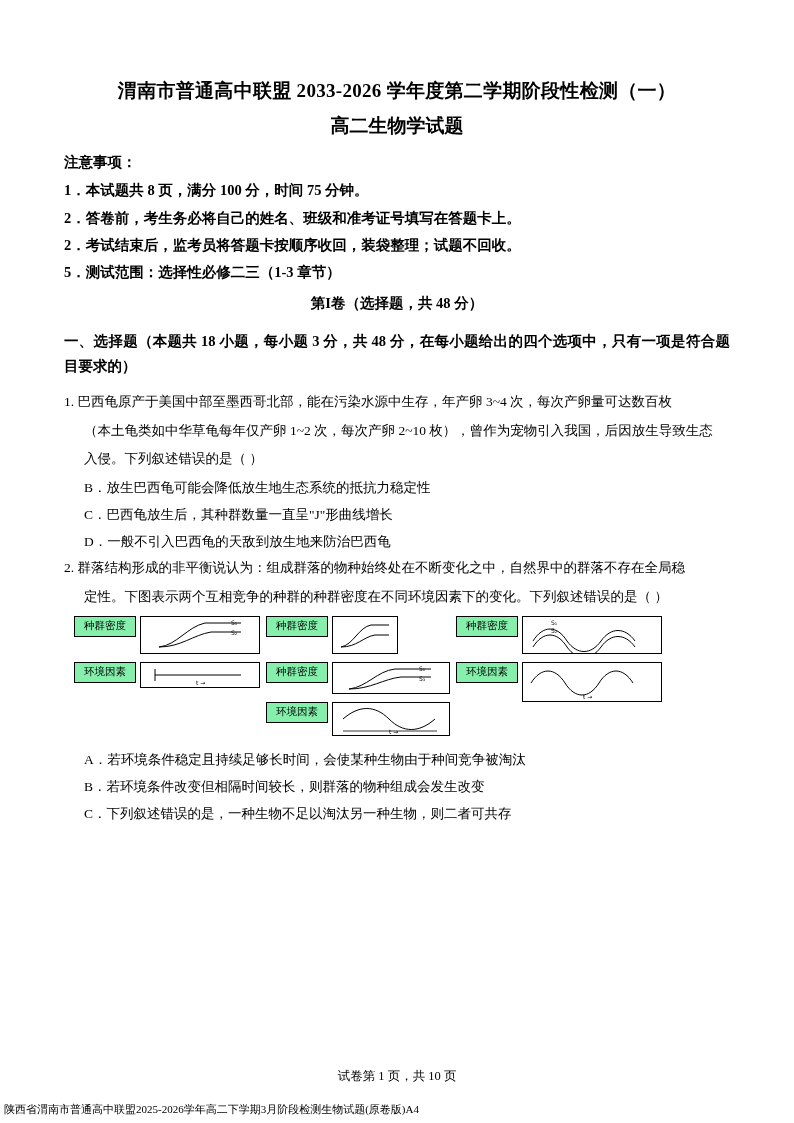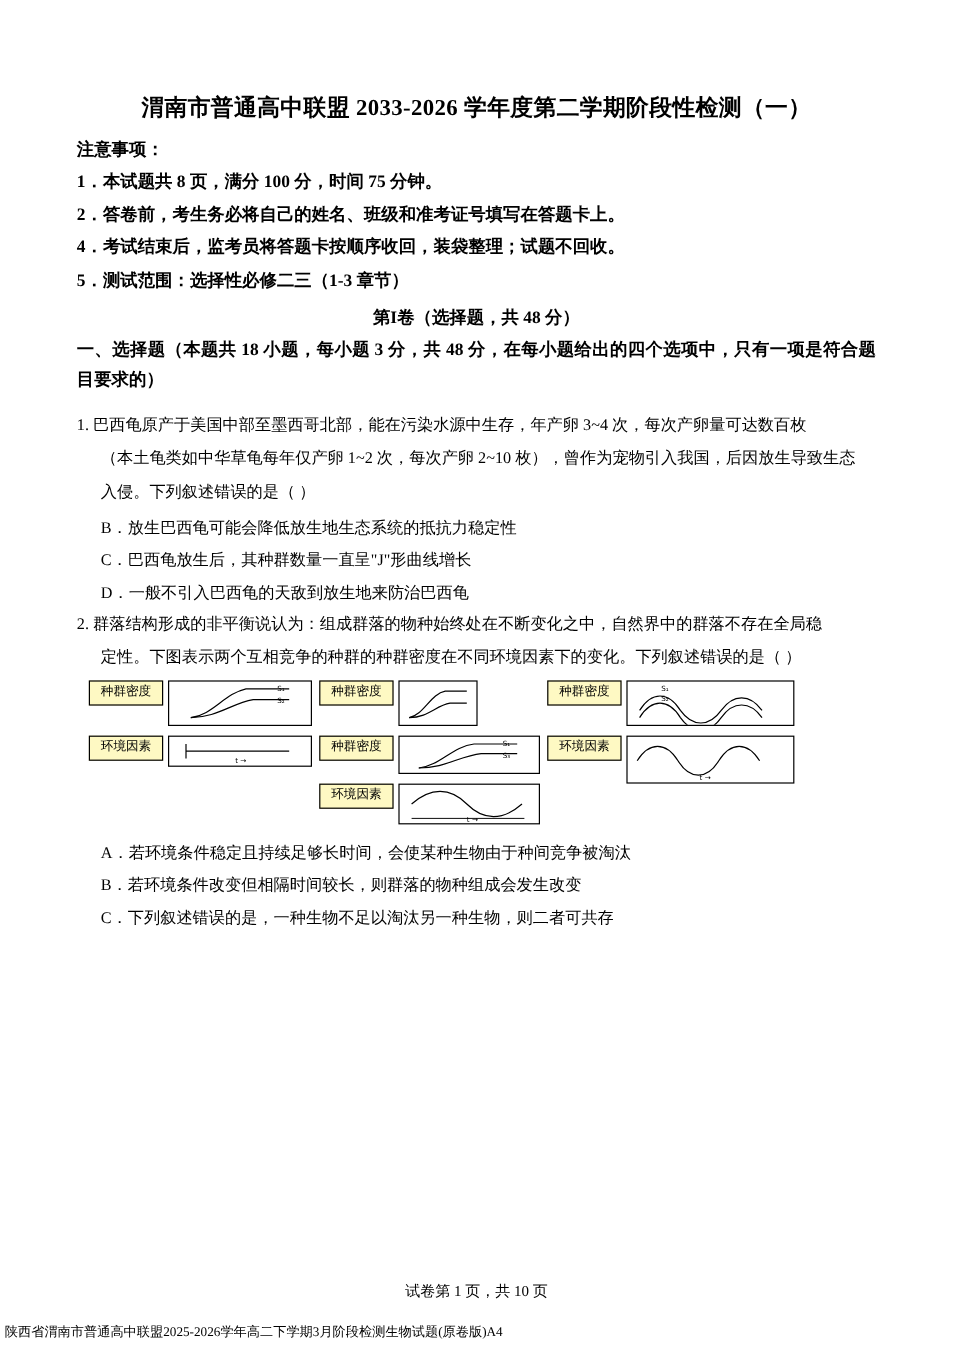"高二生物学试题" h2.title2 { html: none -> <h2>高二生物学试题</h2> }
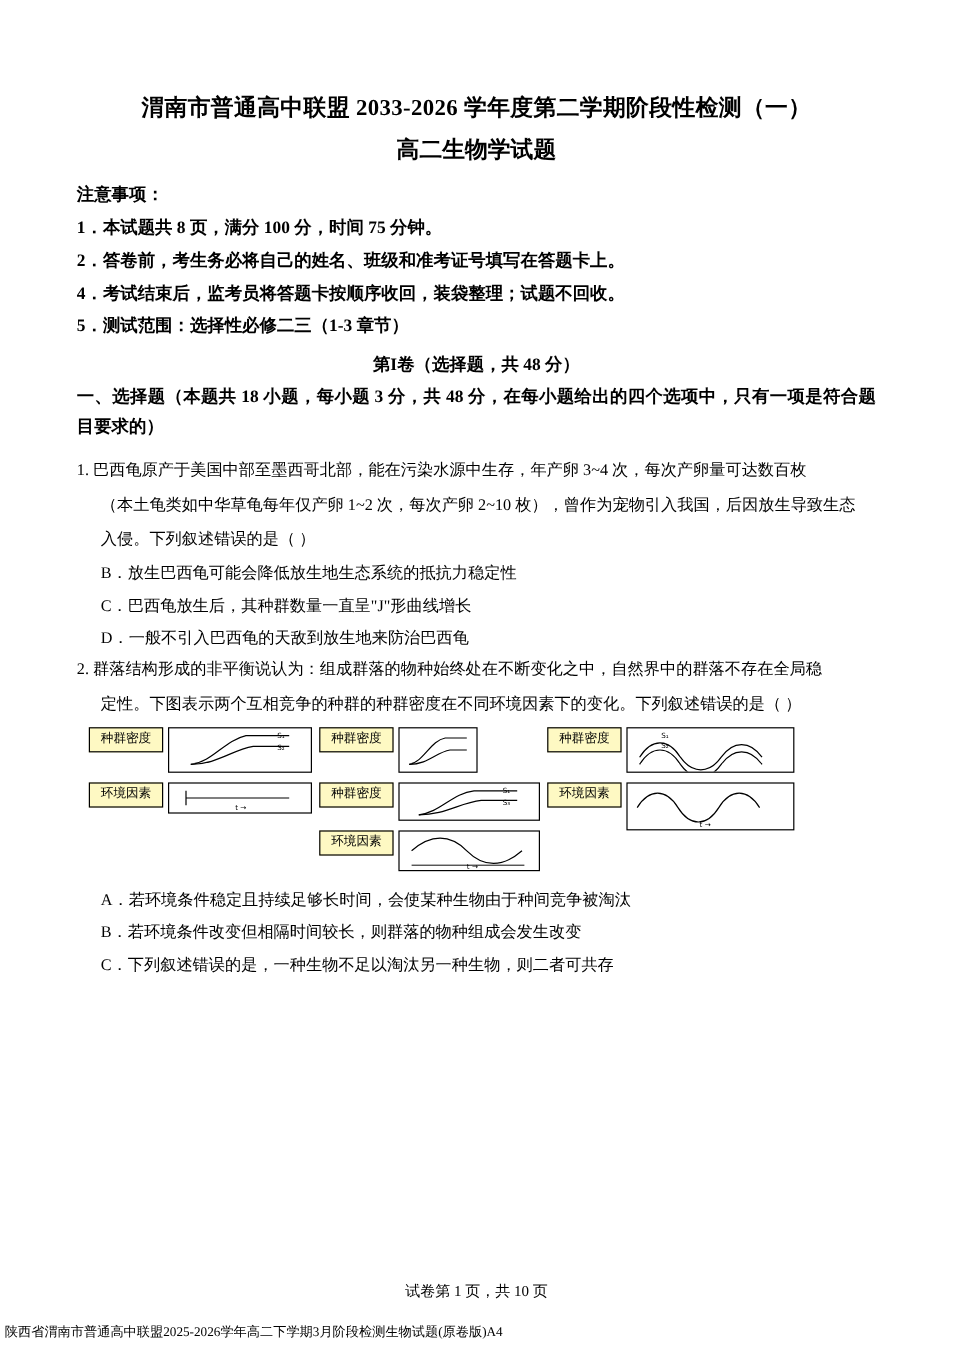"4．考试结束后，监考员将答题卡按顺序收回，装袋整理；试题不回收。" p.notice-item { text: 4 -> 2 }
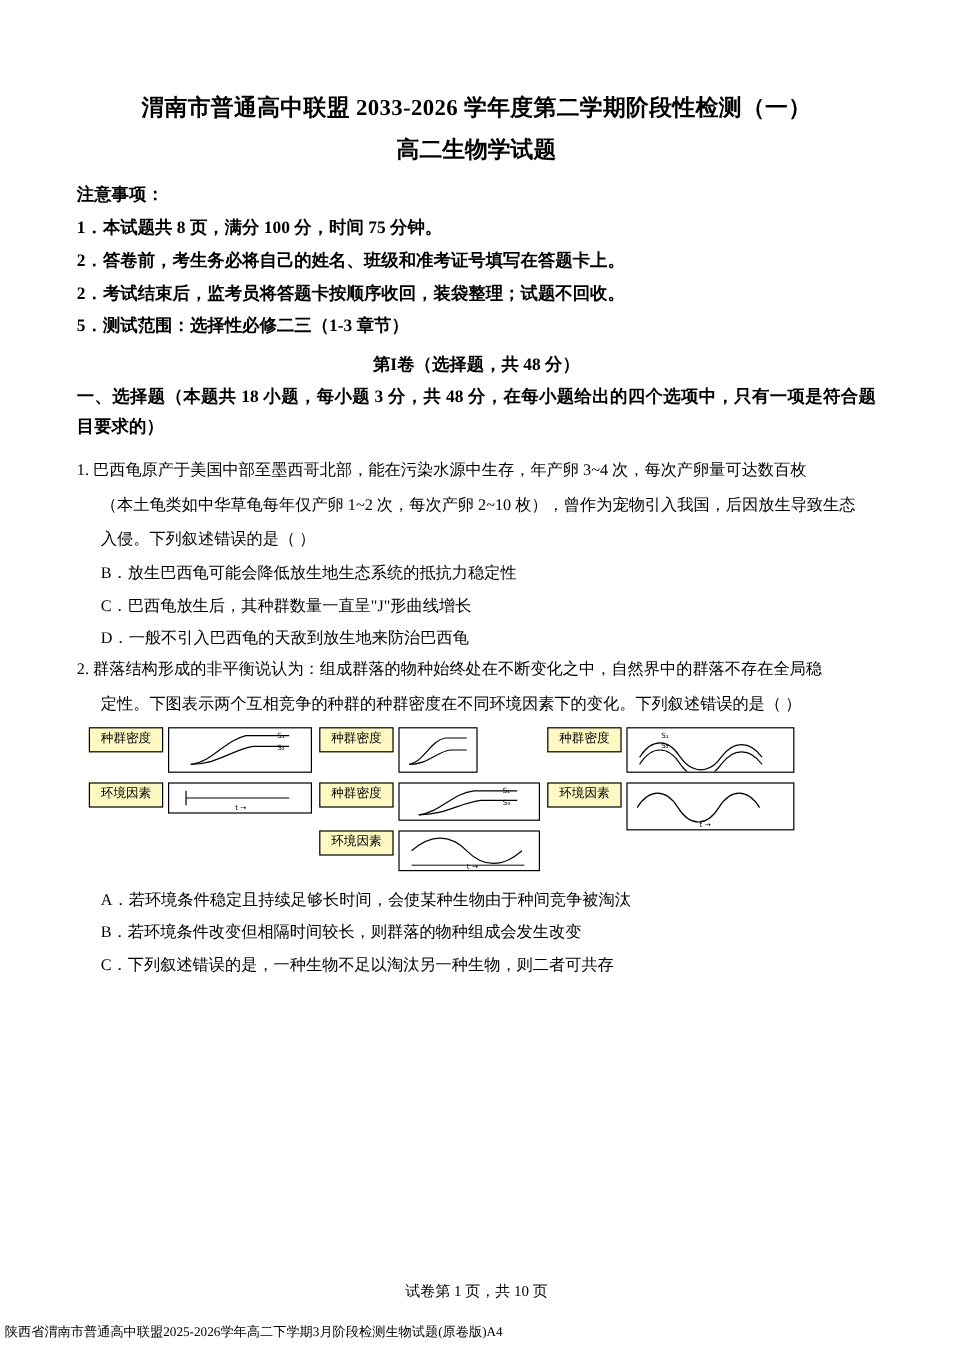"第I卷（选择题，共 48 分）" .sec-head { margin: 8px 0 6px 0 -> 8px 0 16px 0 }
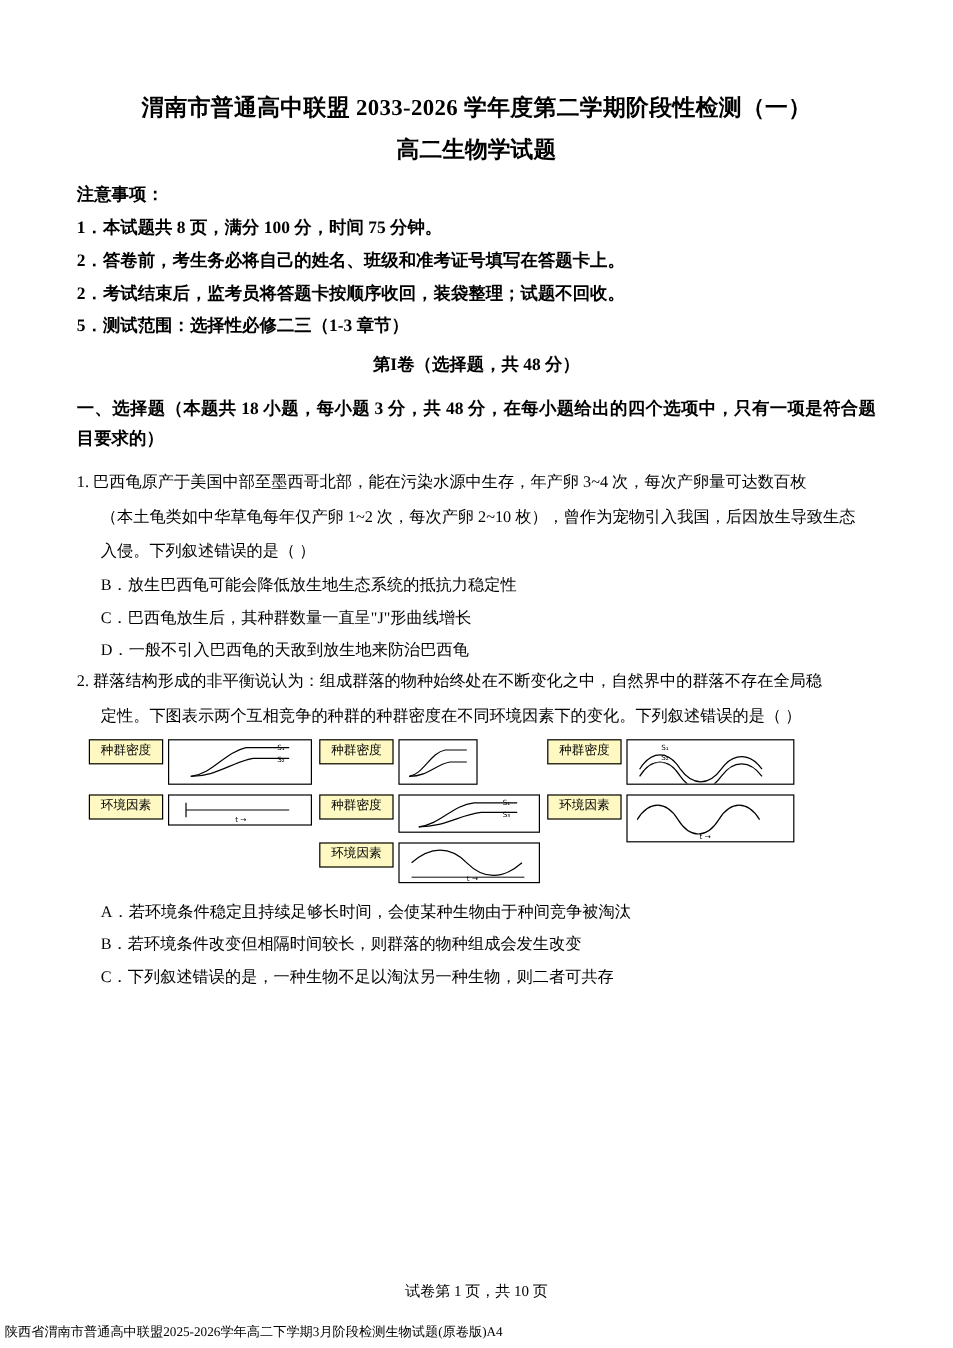"种群密度" .fig-label { background: #fef9c3 -> #86efac }
